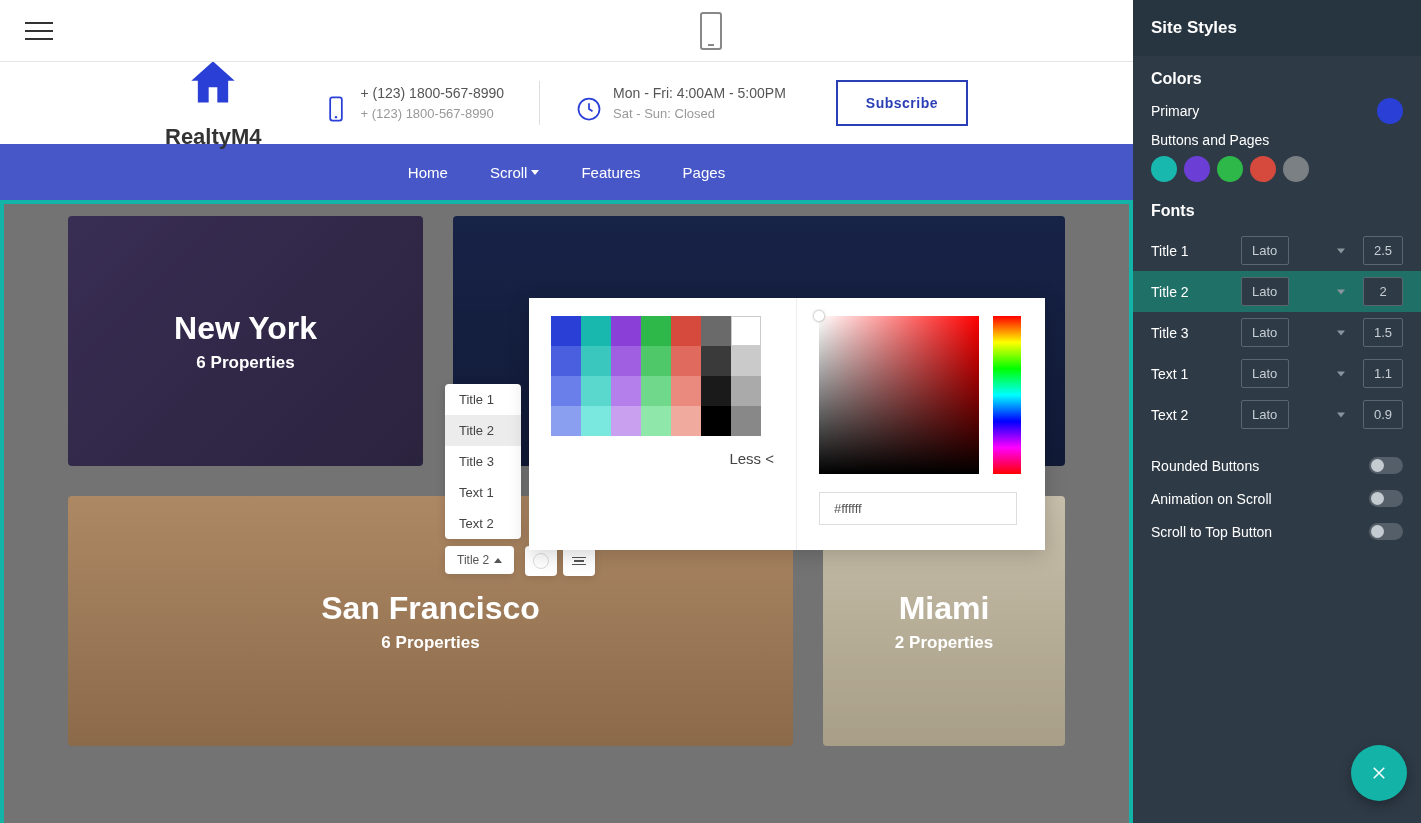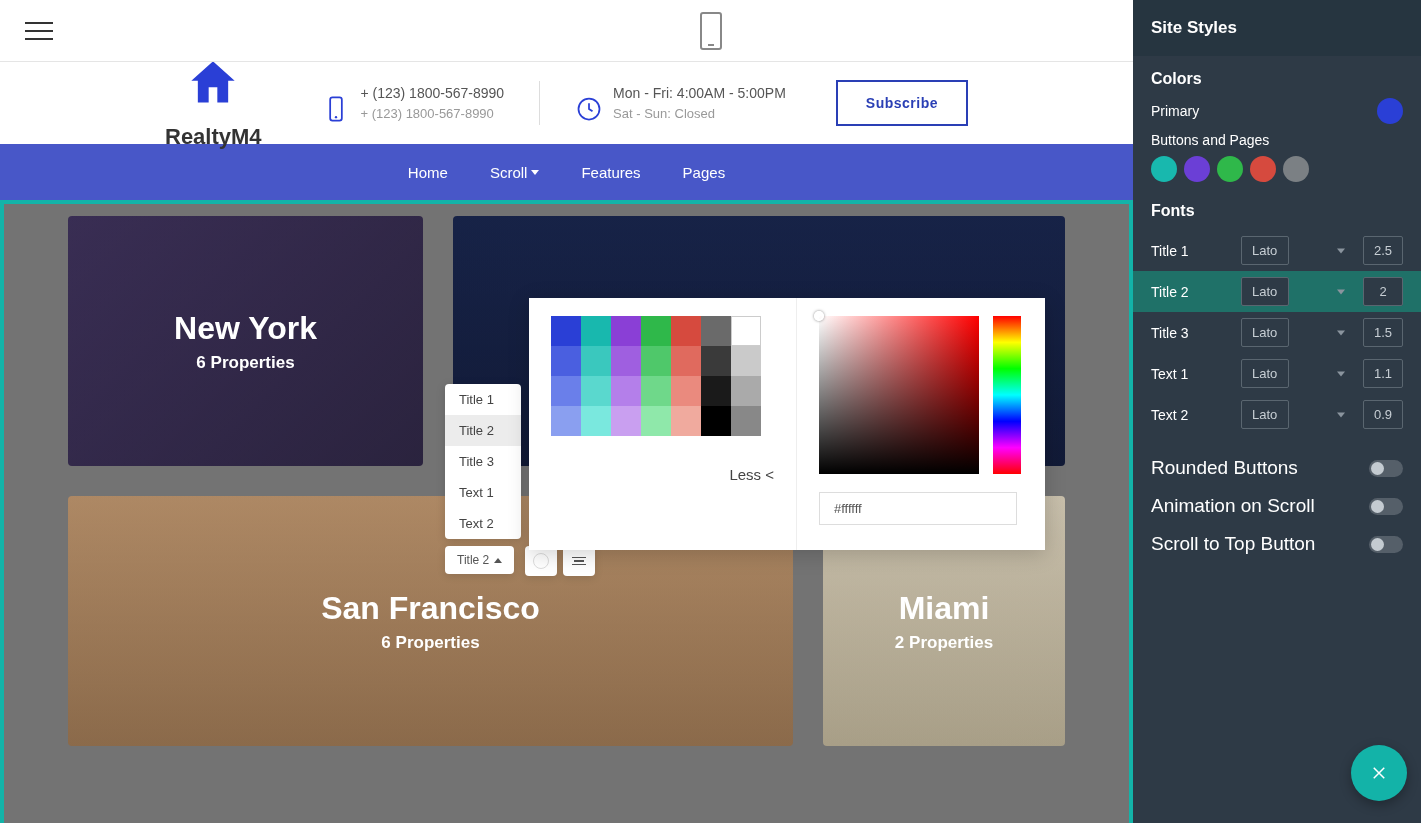"Less <" .less-link { margin-top: 30px -> 14px }
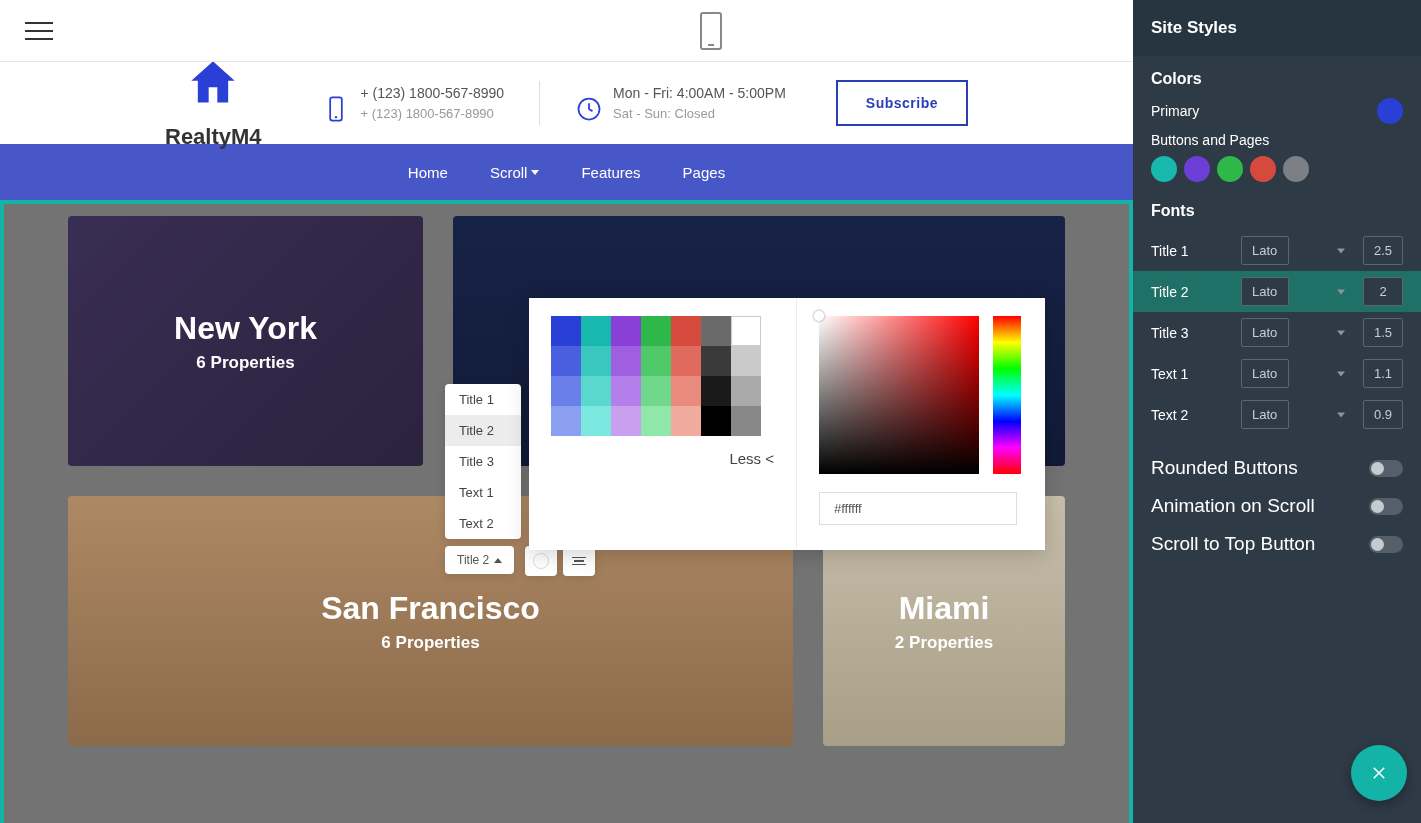"Rounded Buttons" .option-row { font-size: 19px -> 14px }
